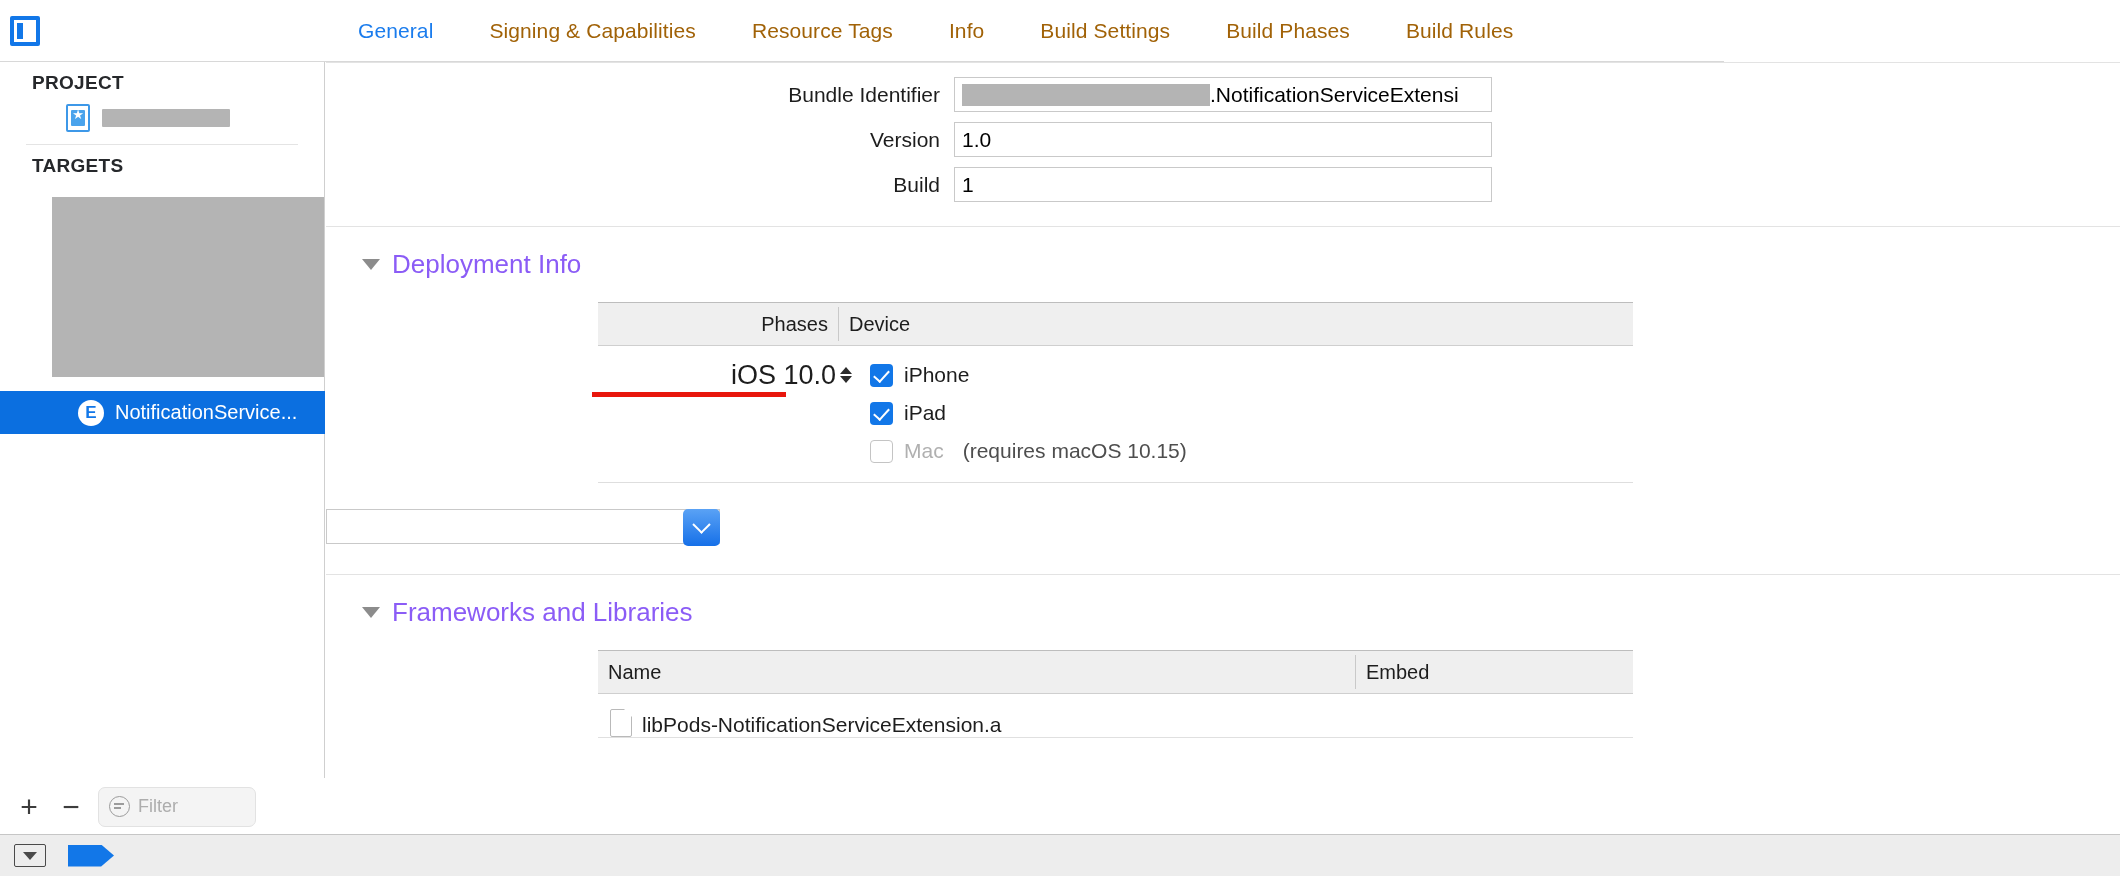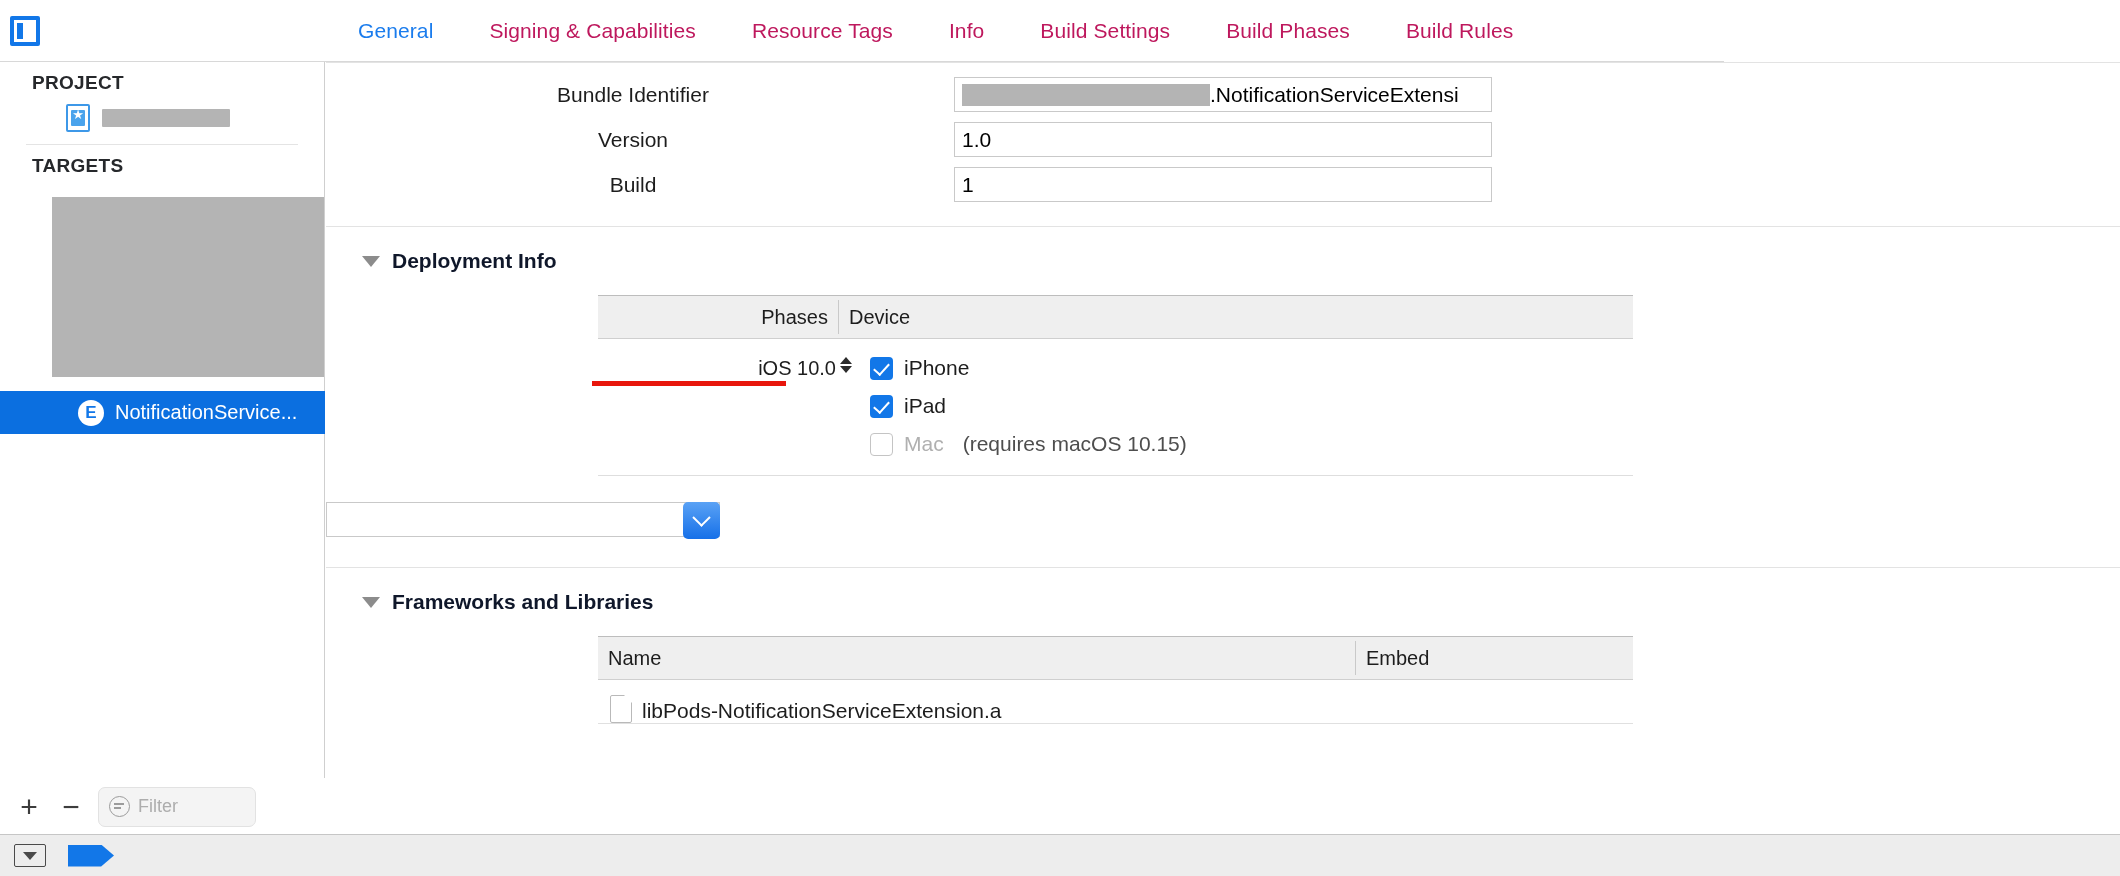"Signing & Capabilities" .tab { color: #be185d -> #a16207 }
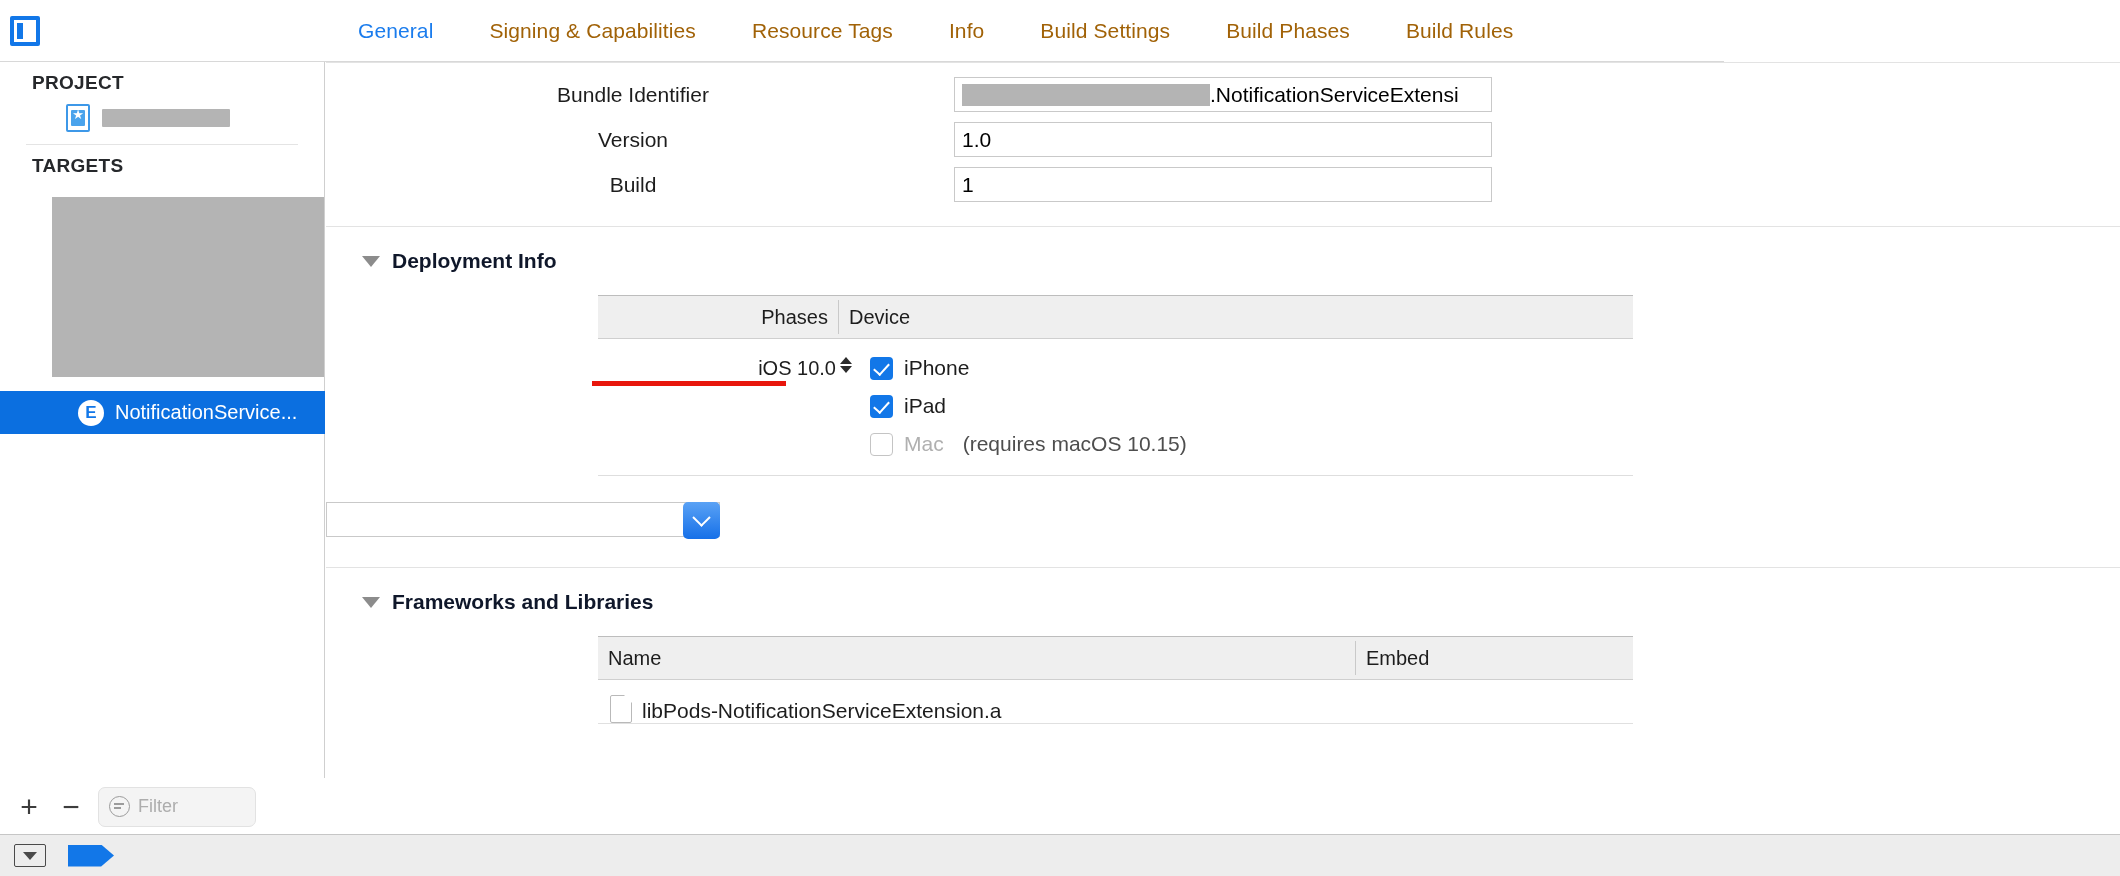"Bundle Identifier" .field-label { text-align: center -> right }
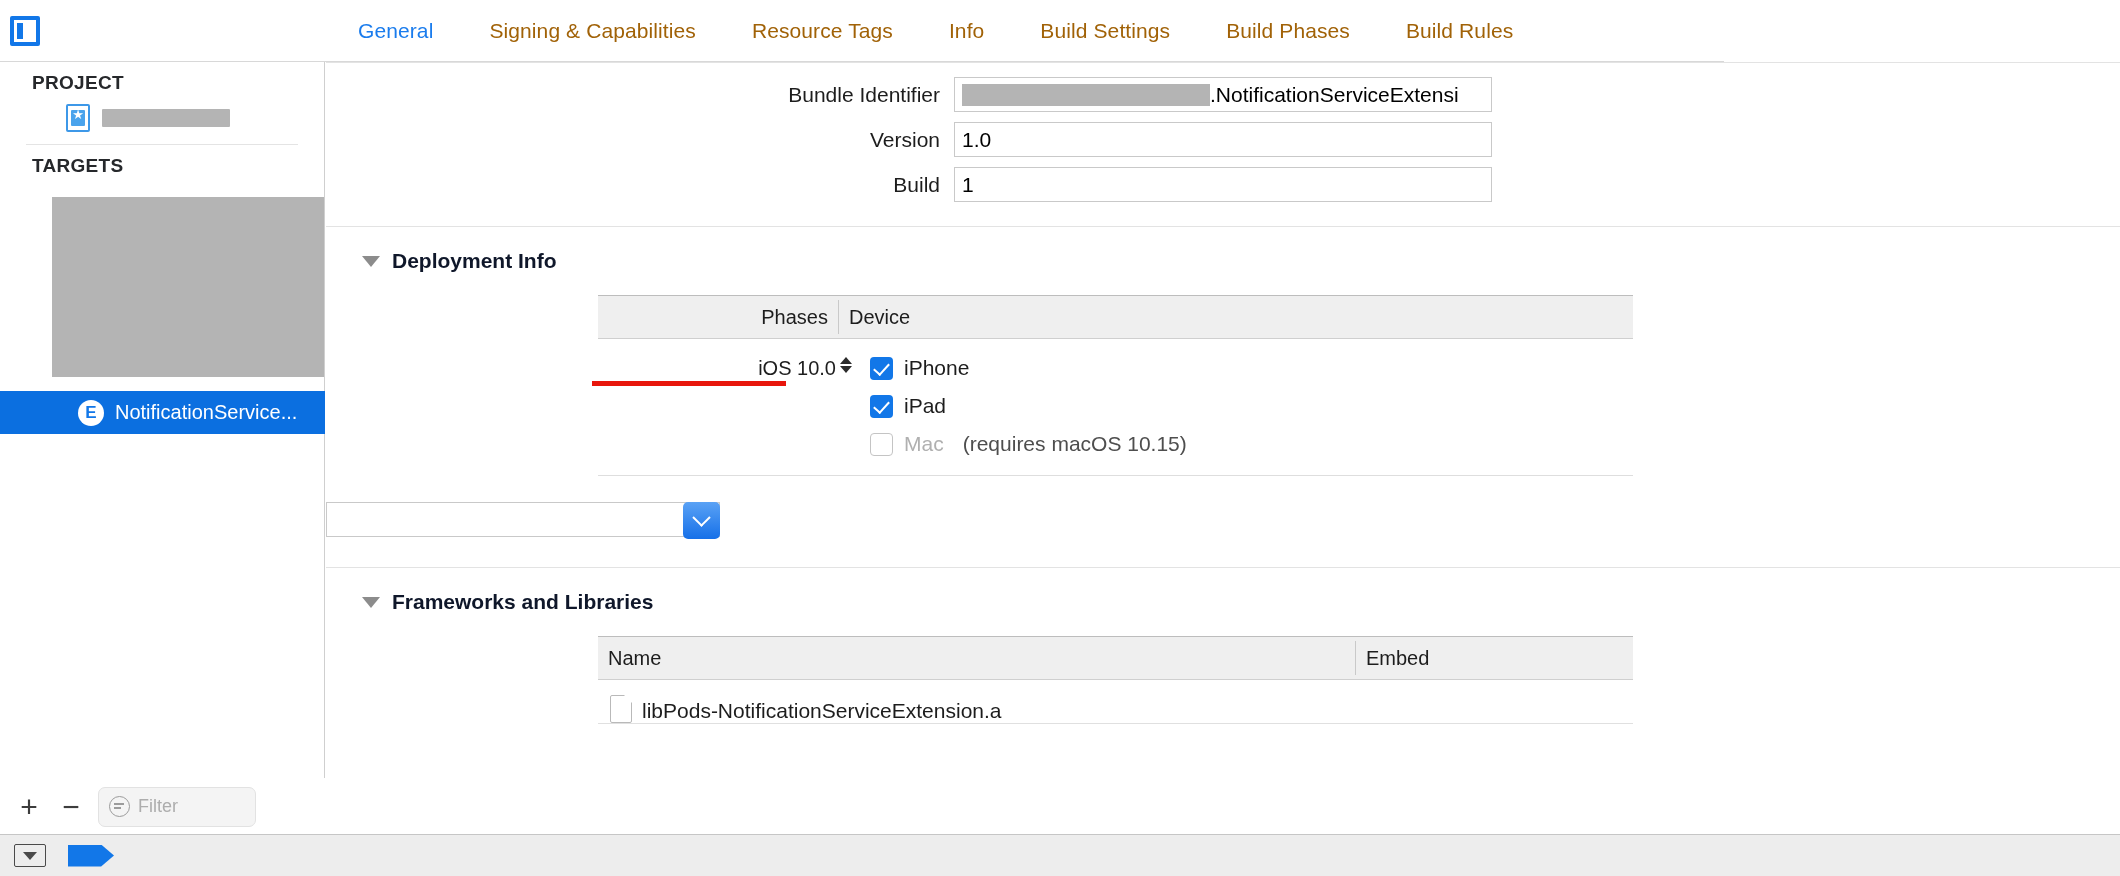"Deployment Info" .section-title { color: #0f172a -> #8b5cf6; font-size: 21px -> 26px; font-weight: bold -> normal }
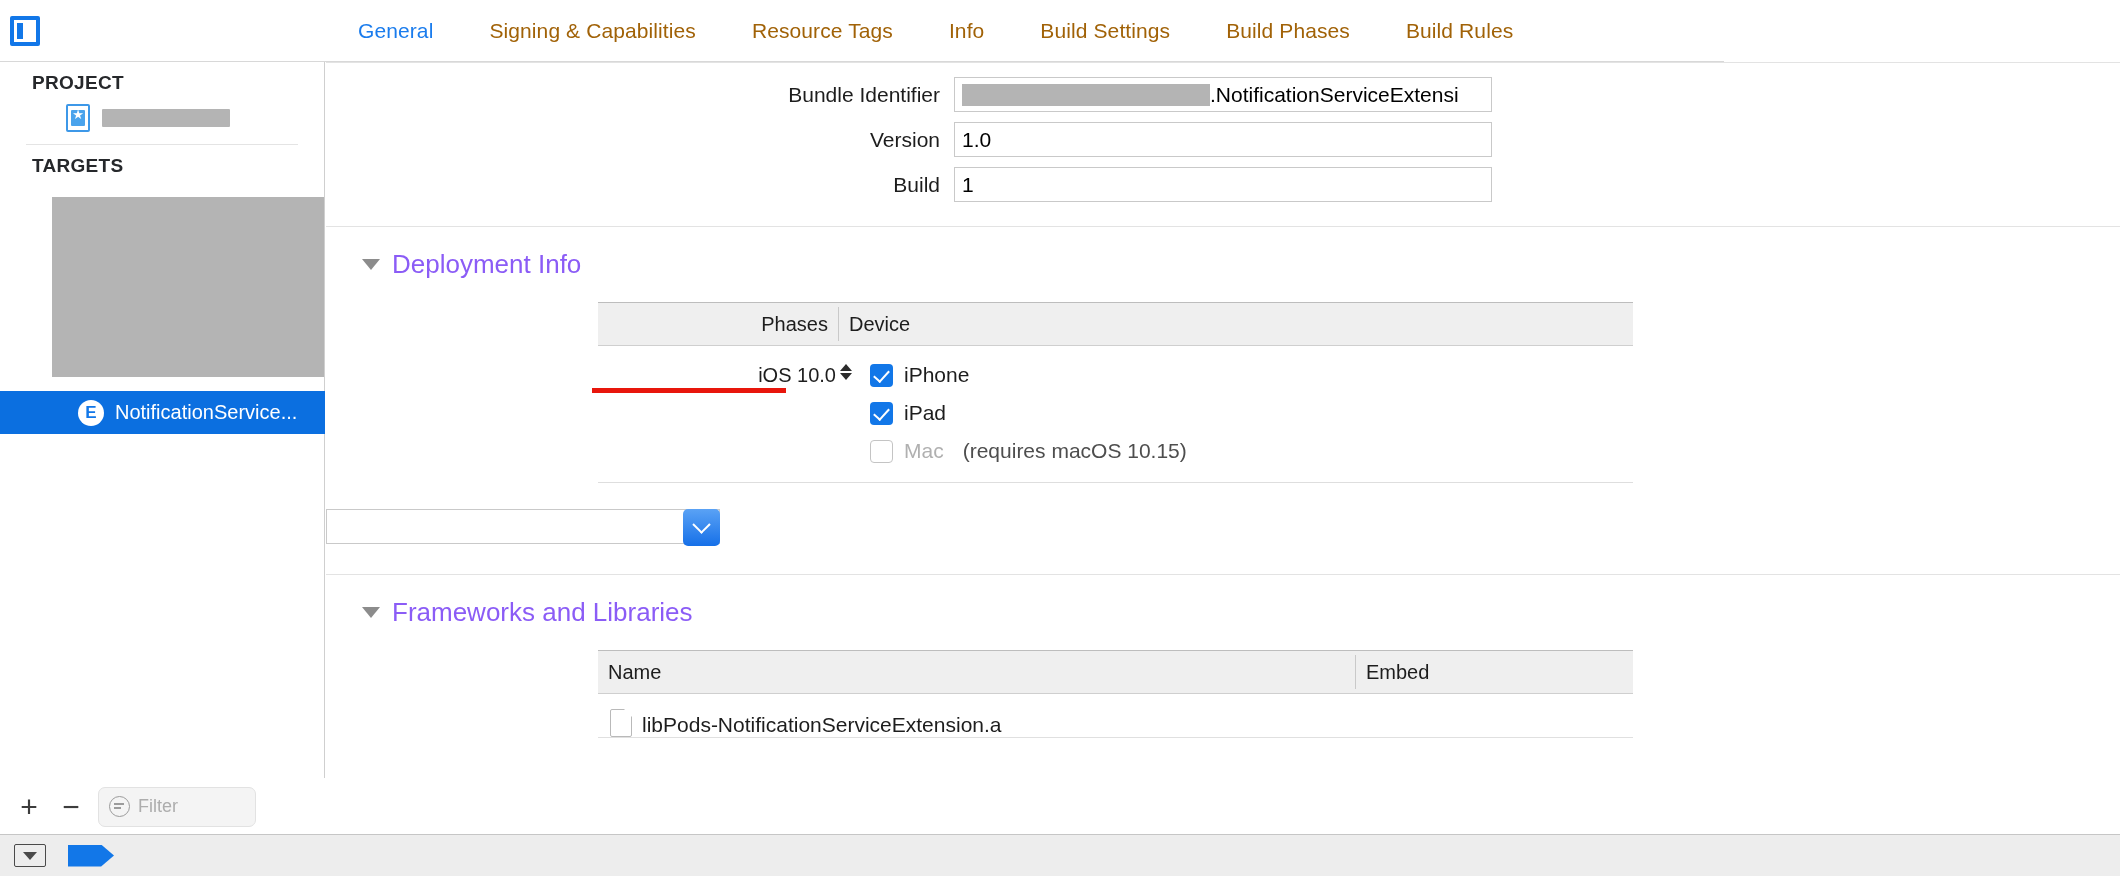"iOS 10.0" .os-cell { align-items: none -> center; font-size: 20px -> 27px }
